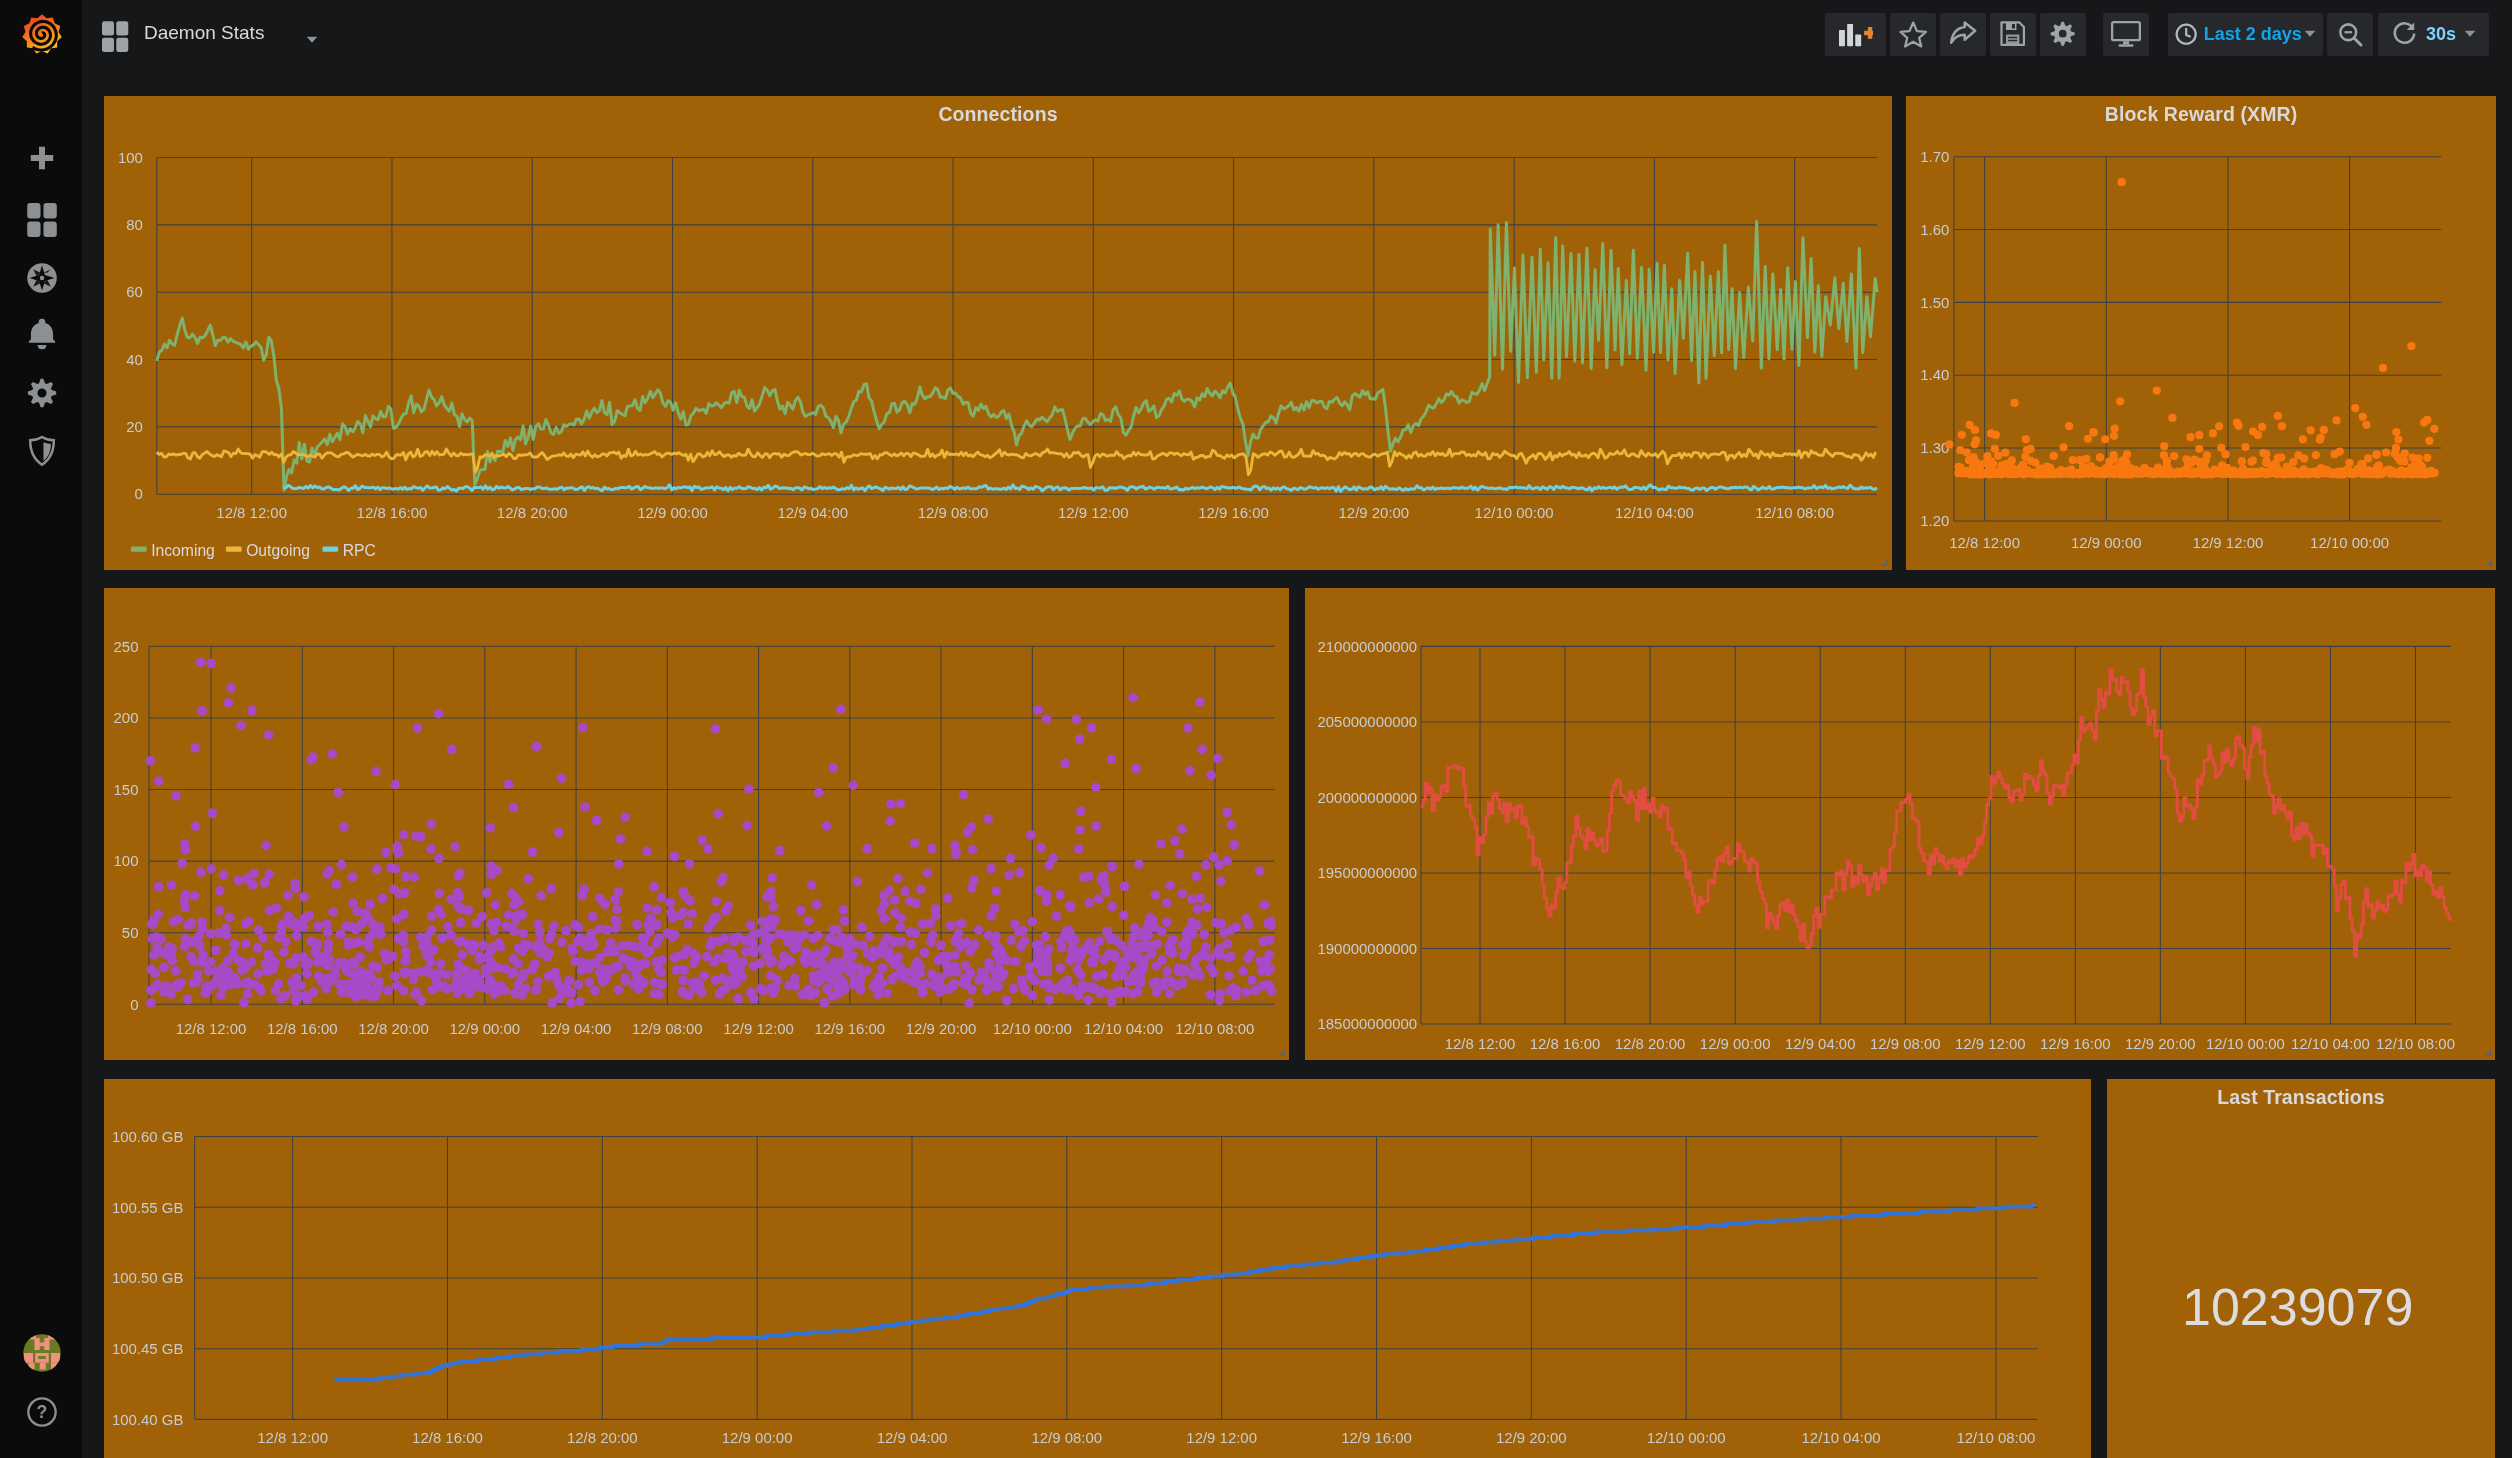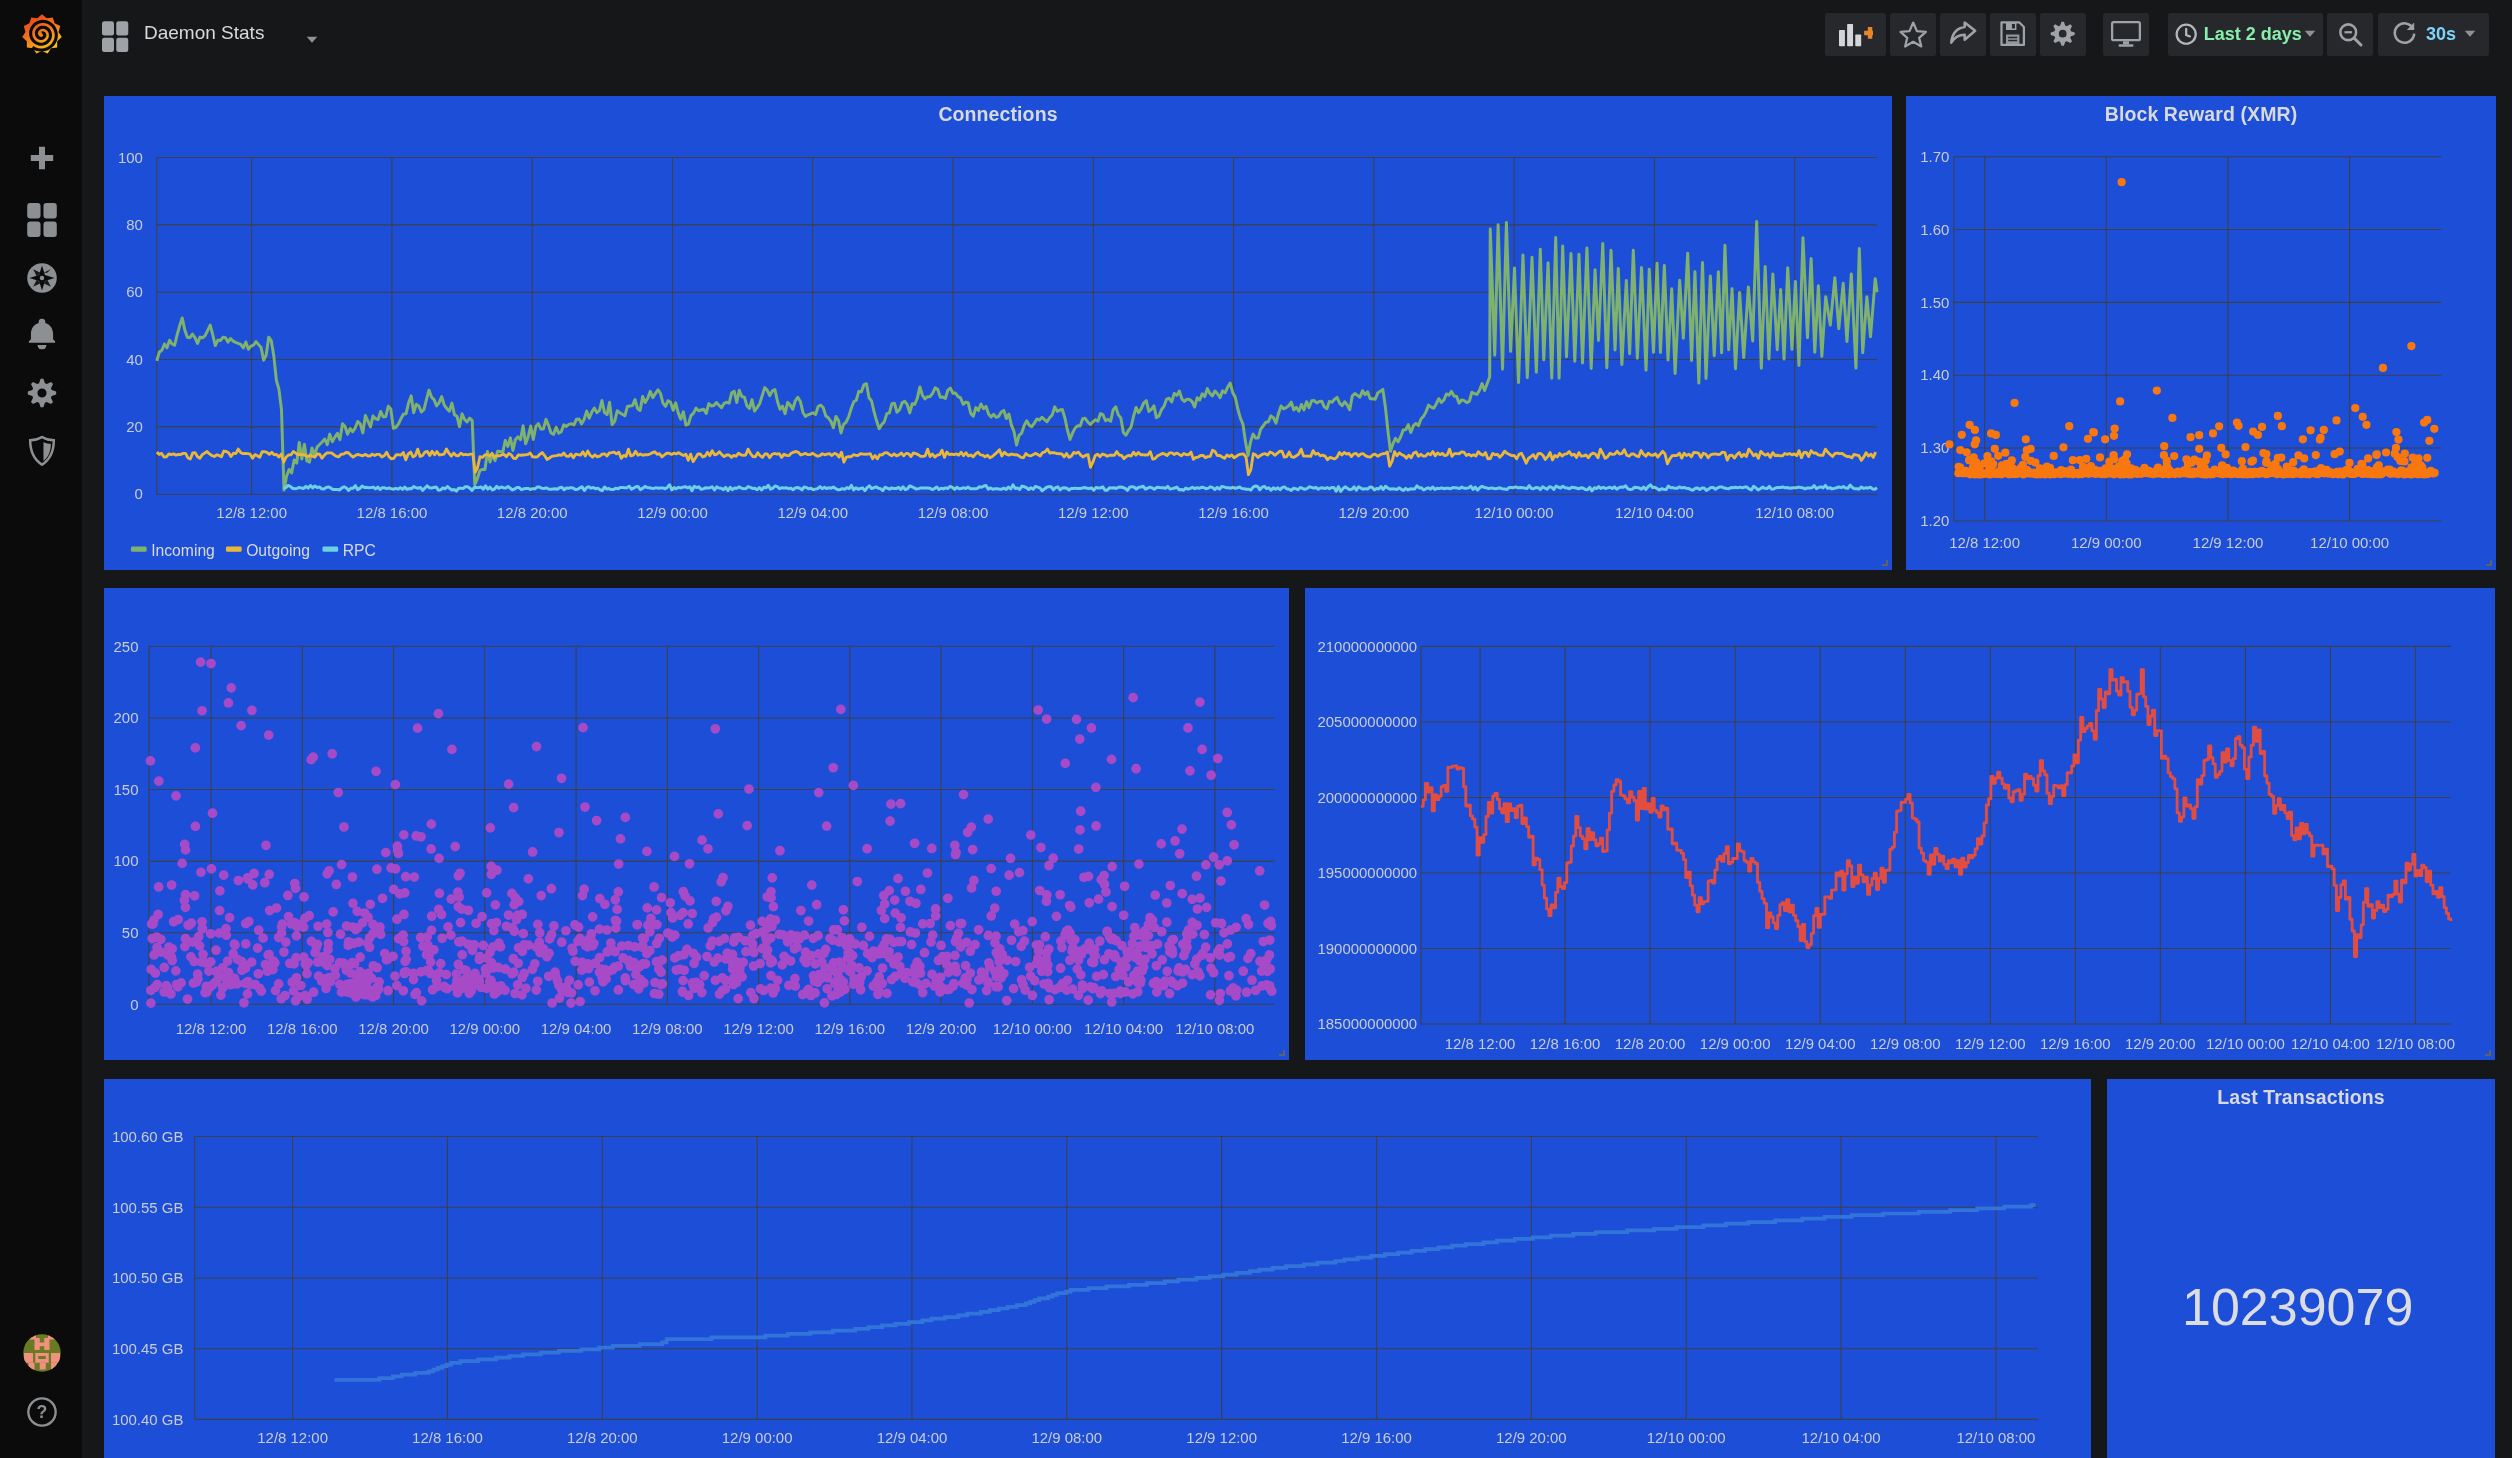"Last 2 days" span { color: #86efac -> #0ea5e9 }
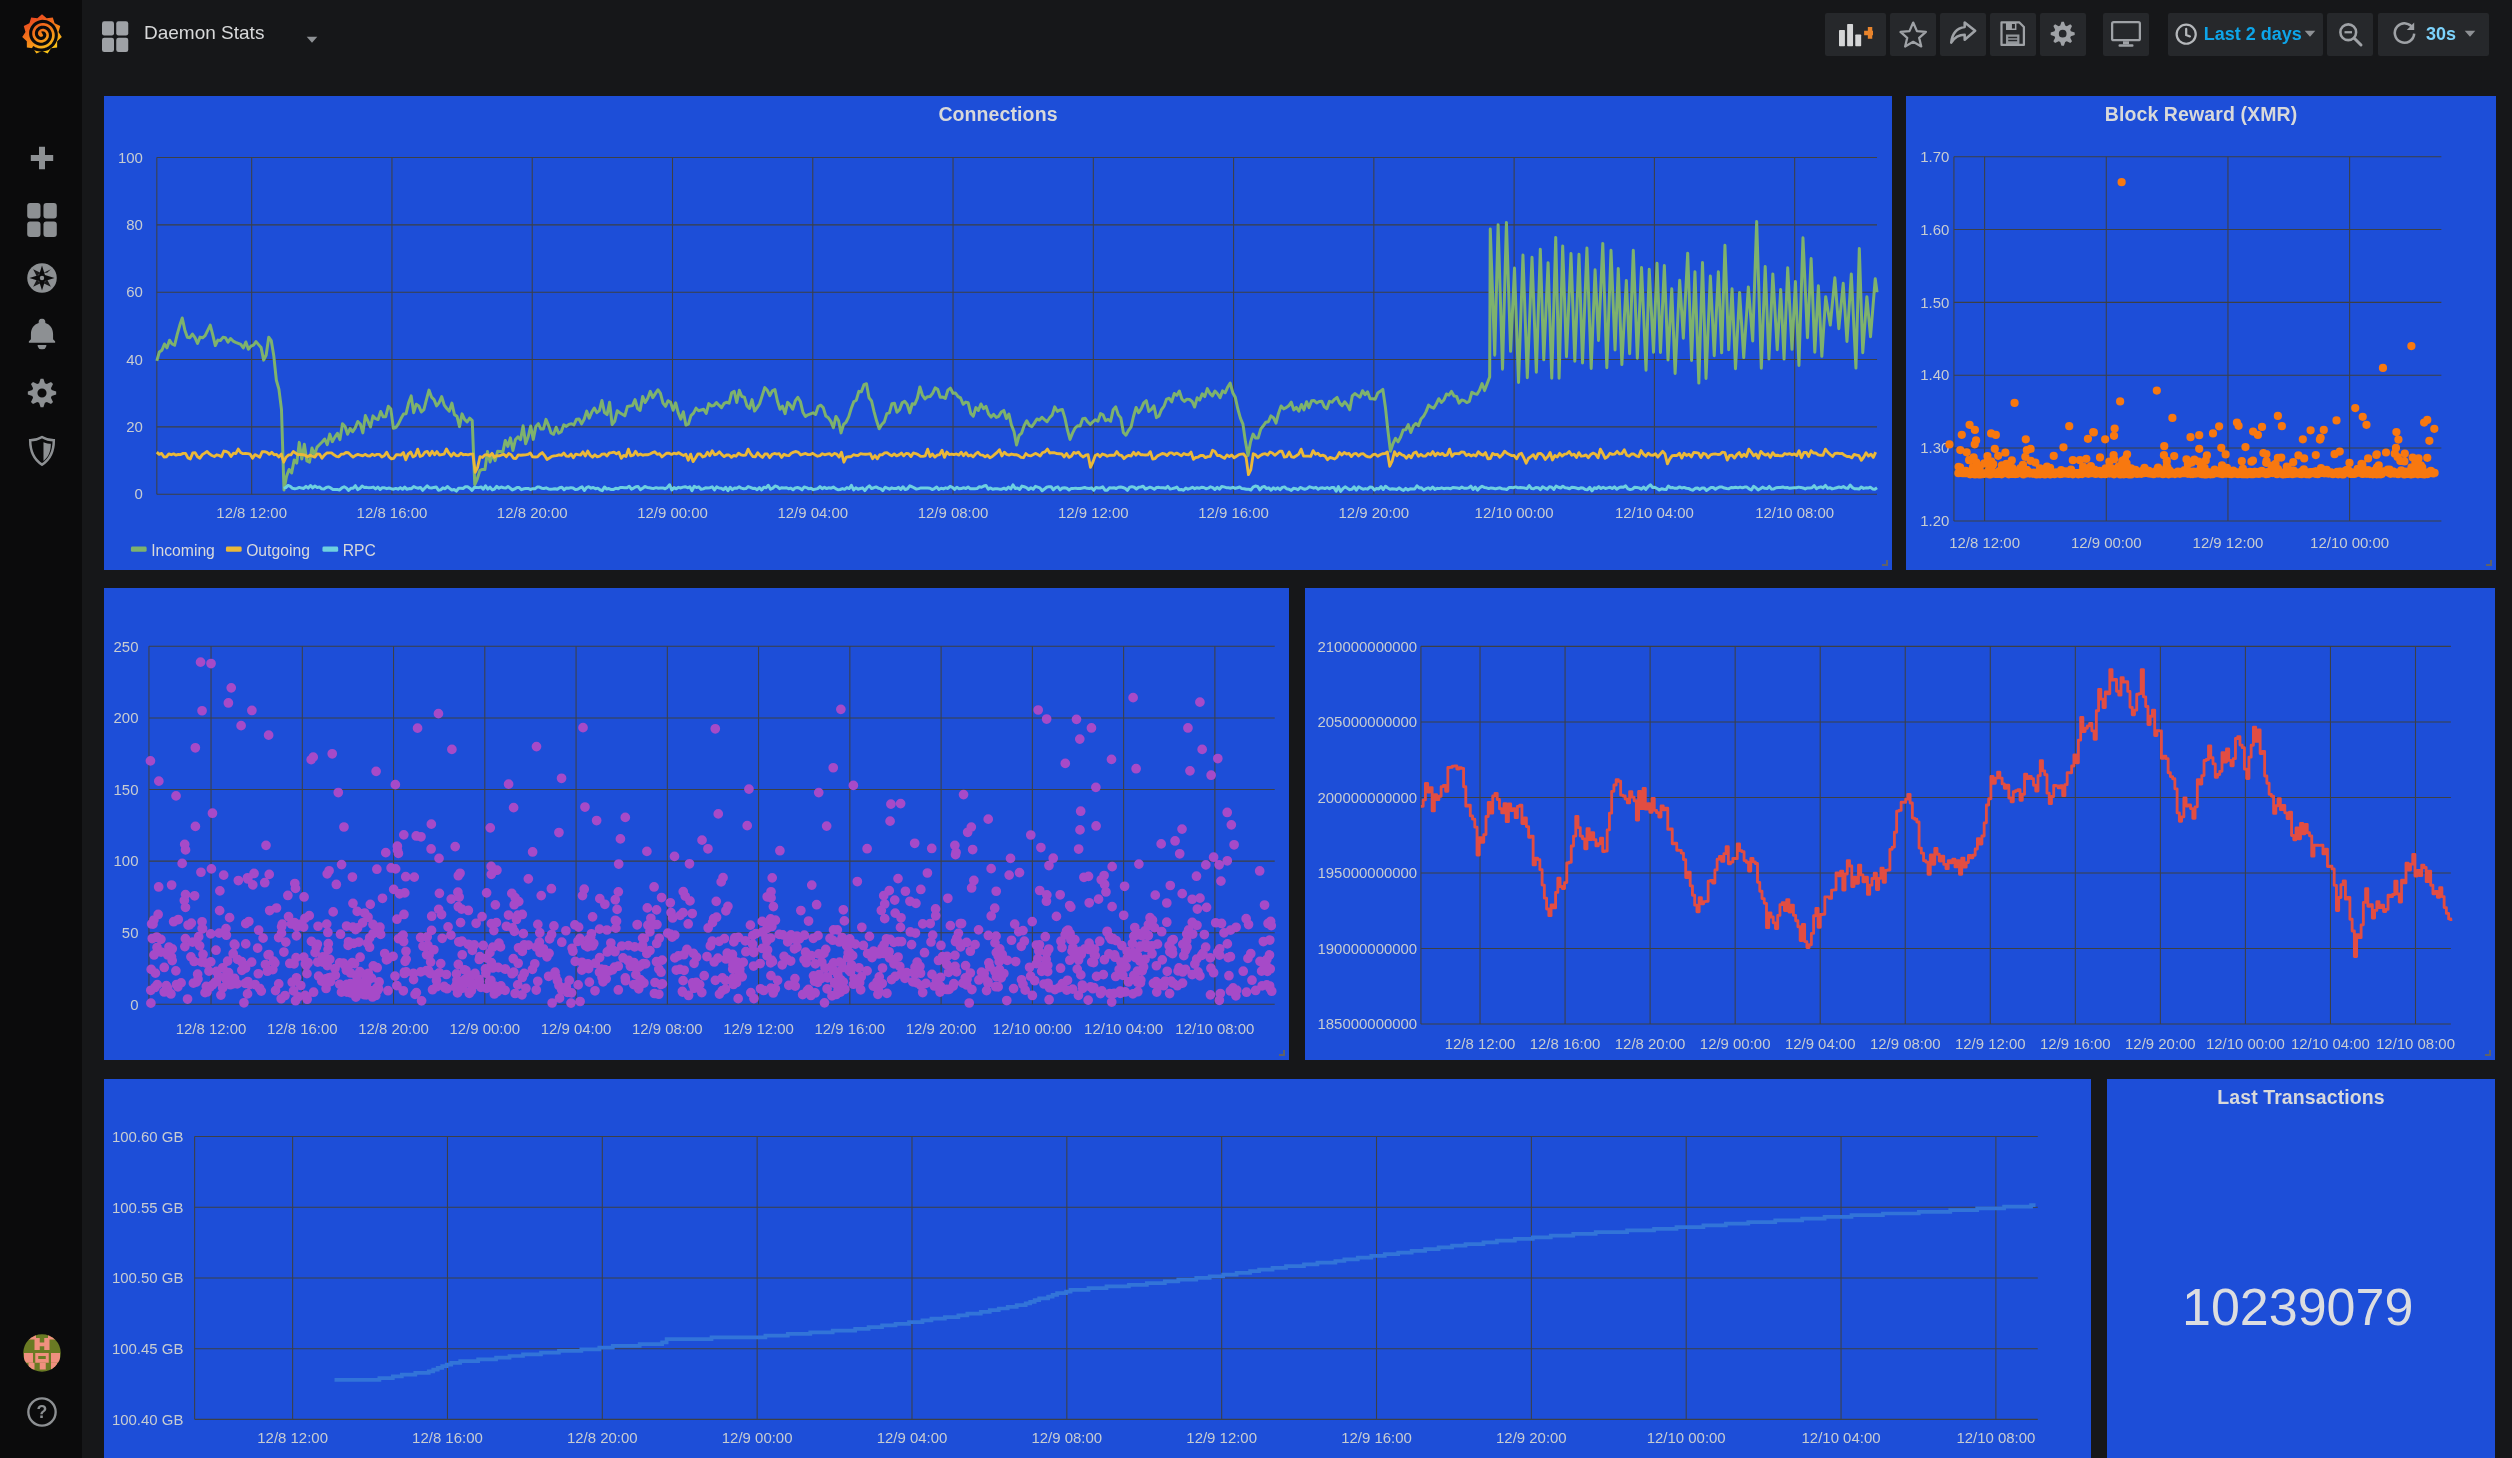"Connections" .panel { background: #1d4ed8 -> #a16207 }
